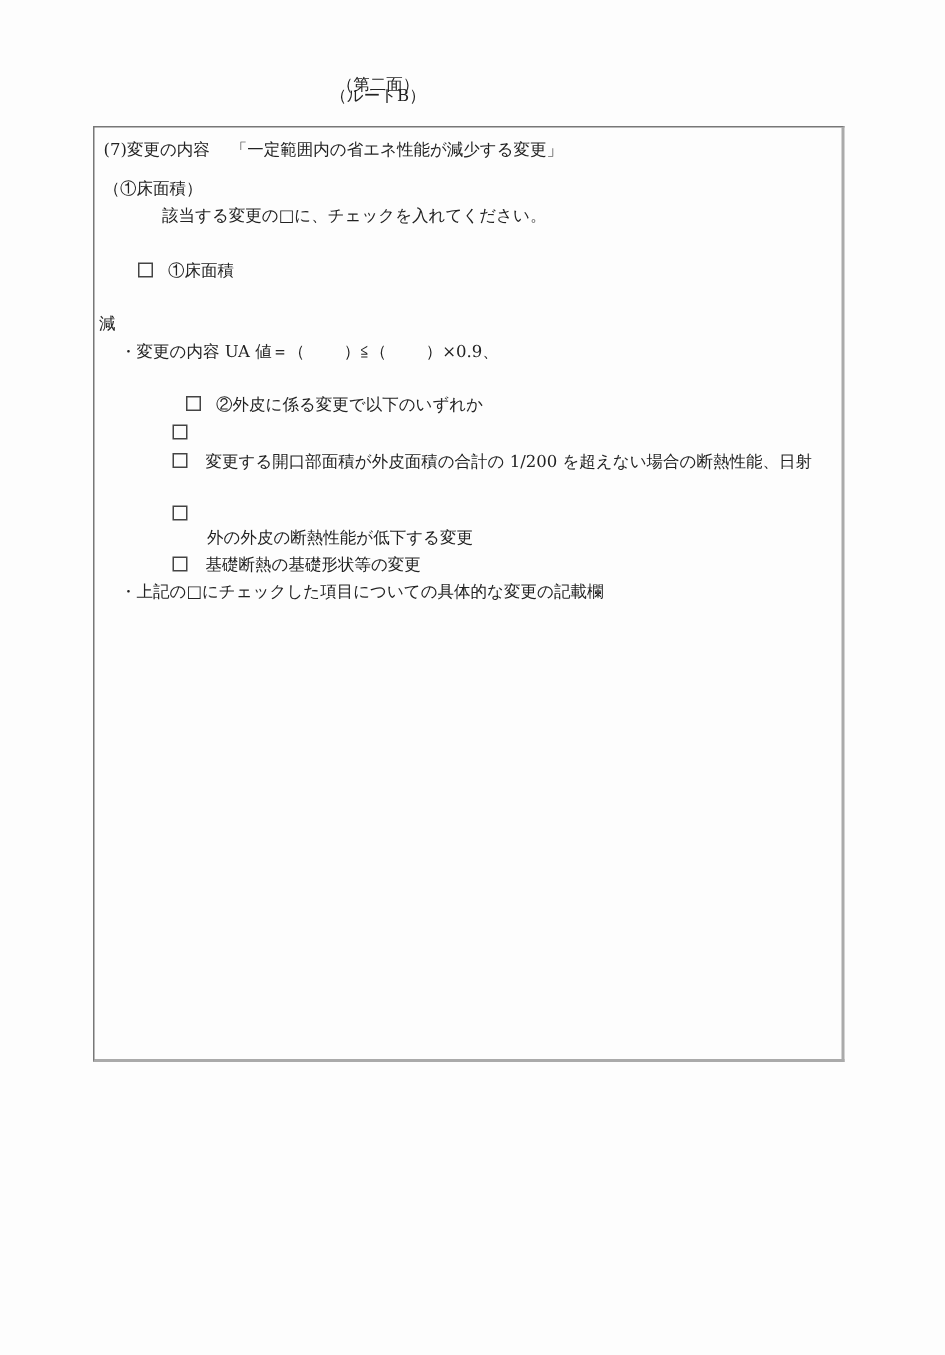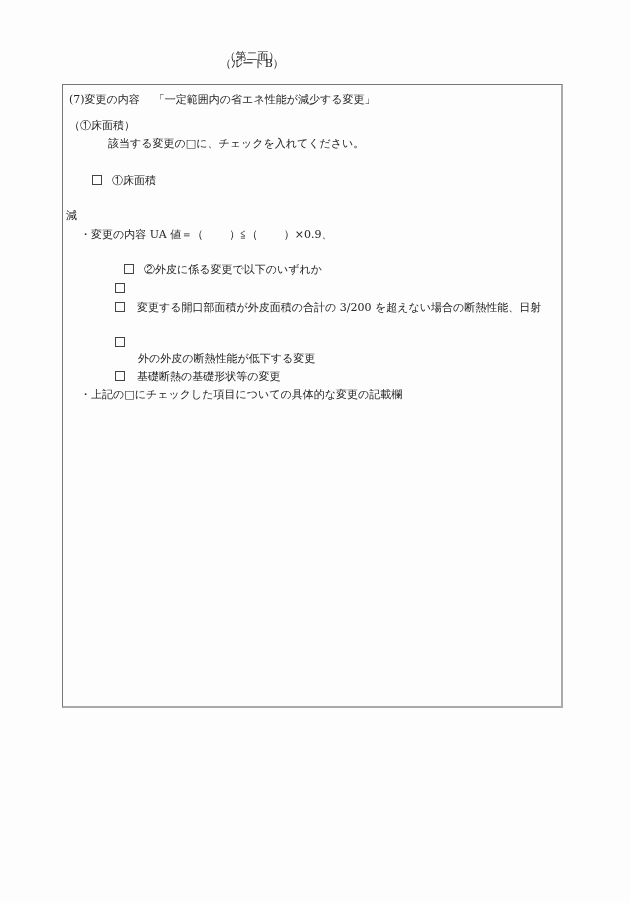"変更する開口部面積が外皮面積の合計の 3/200 を超えない場合の断熱性能、日射" span { text: 3/200 -> 1/200 }
